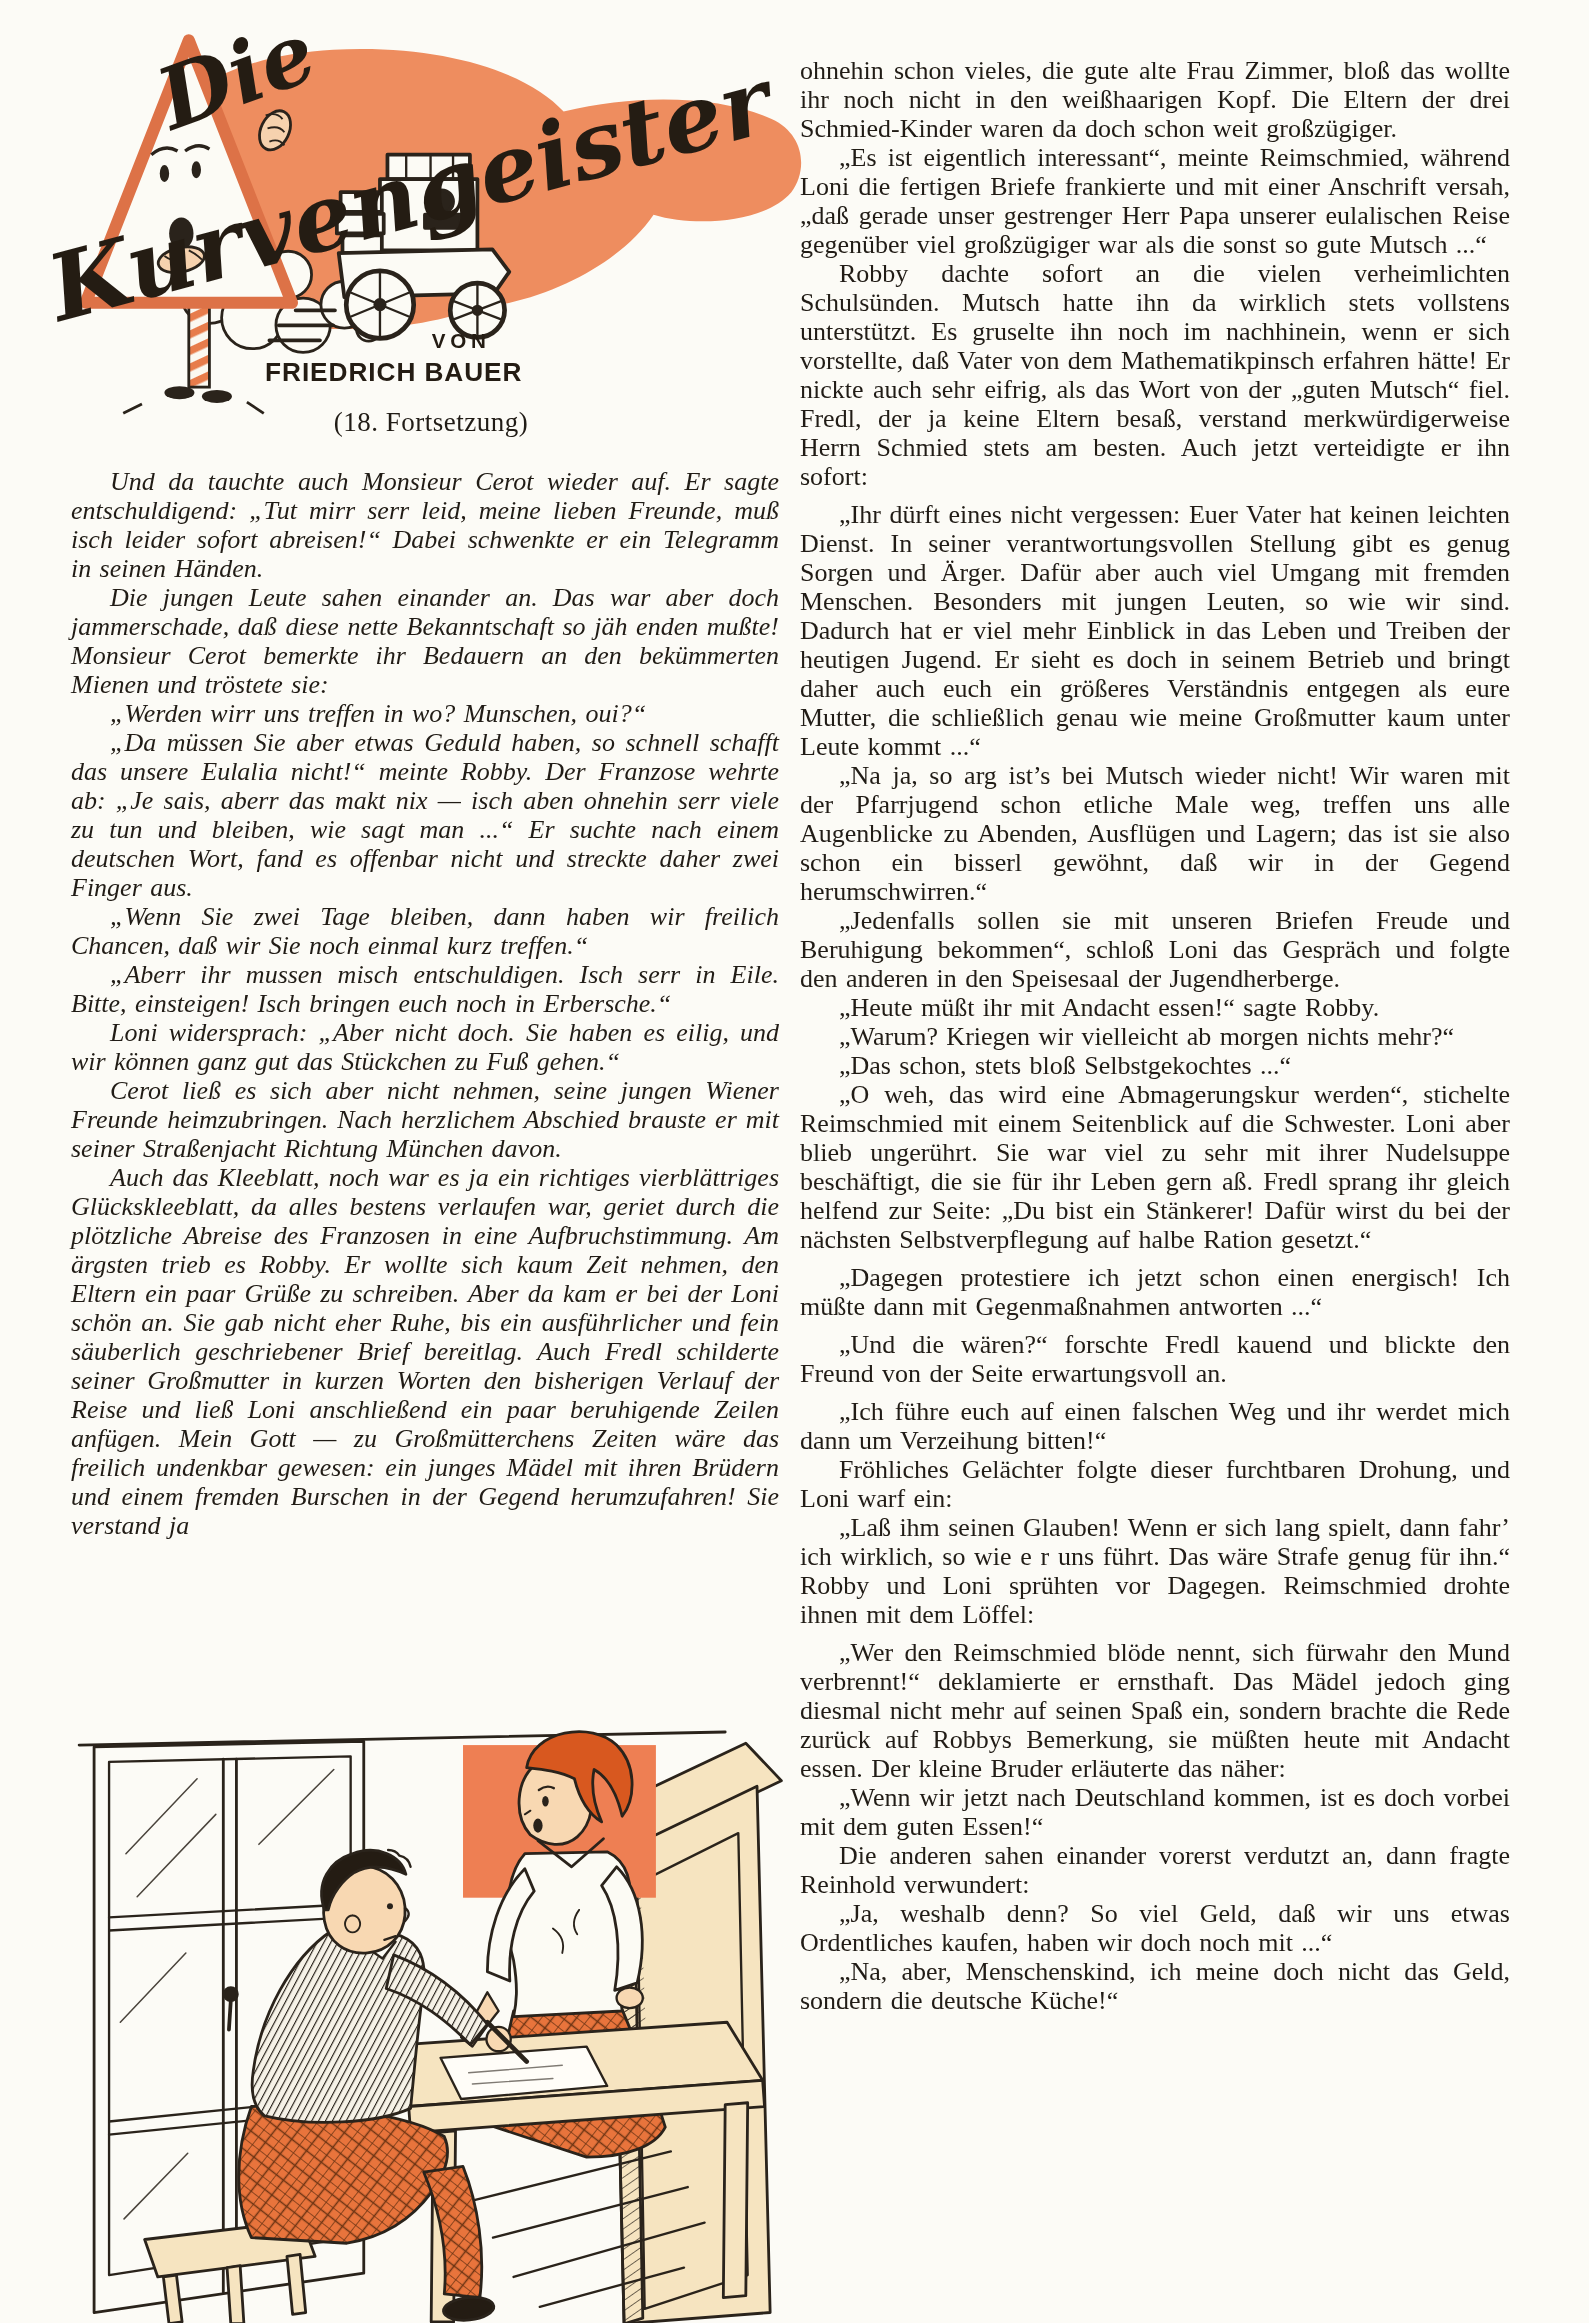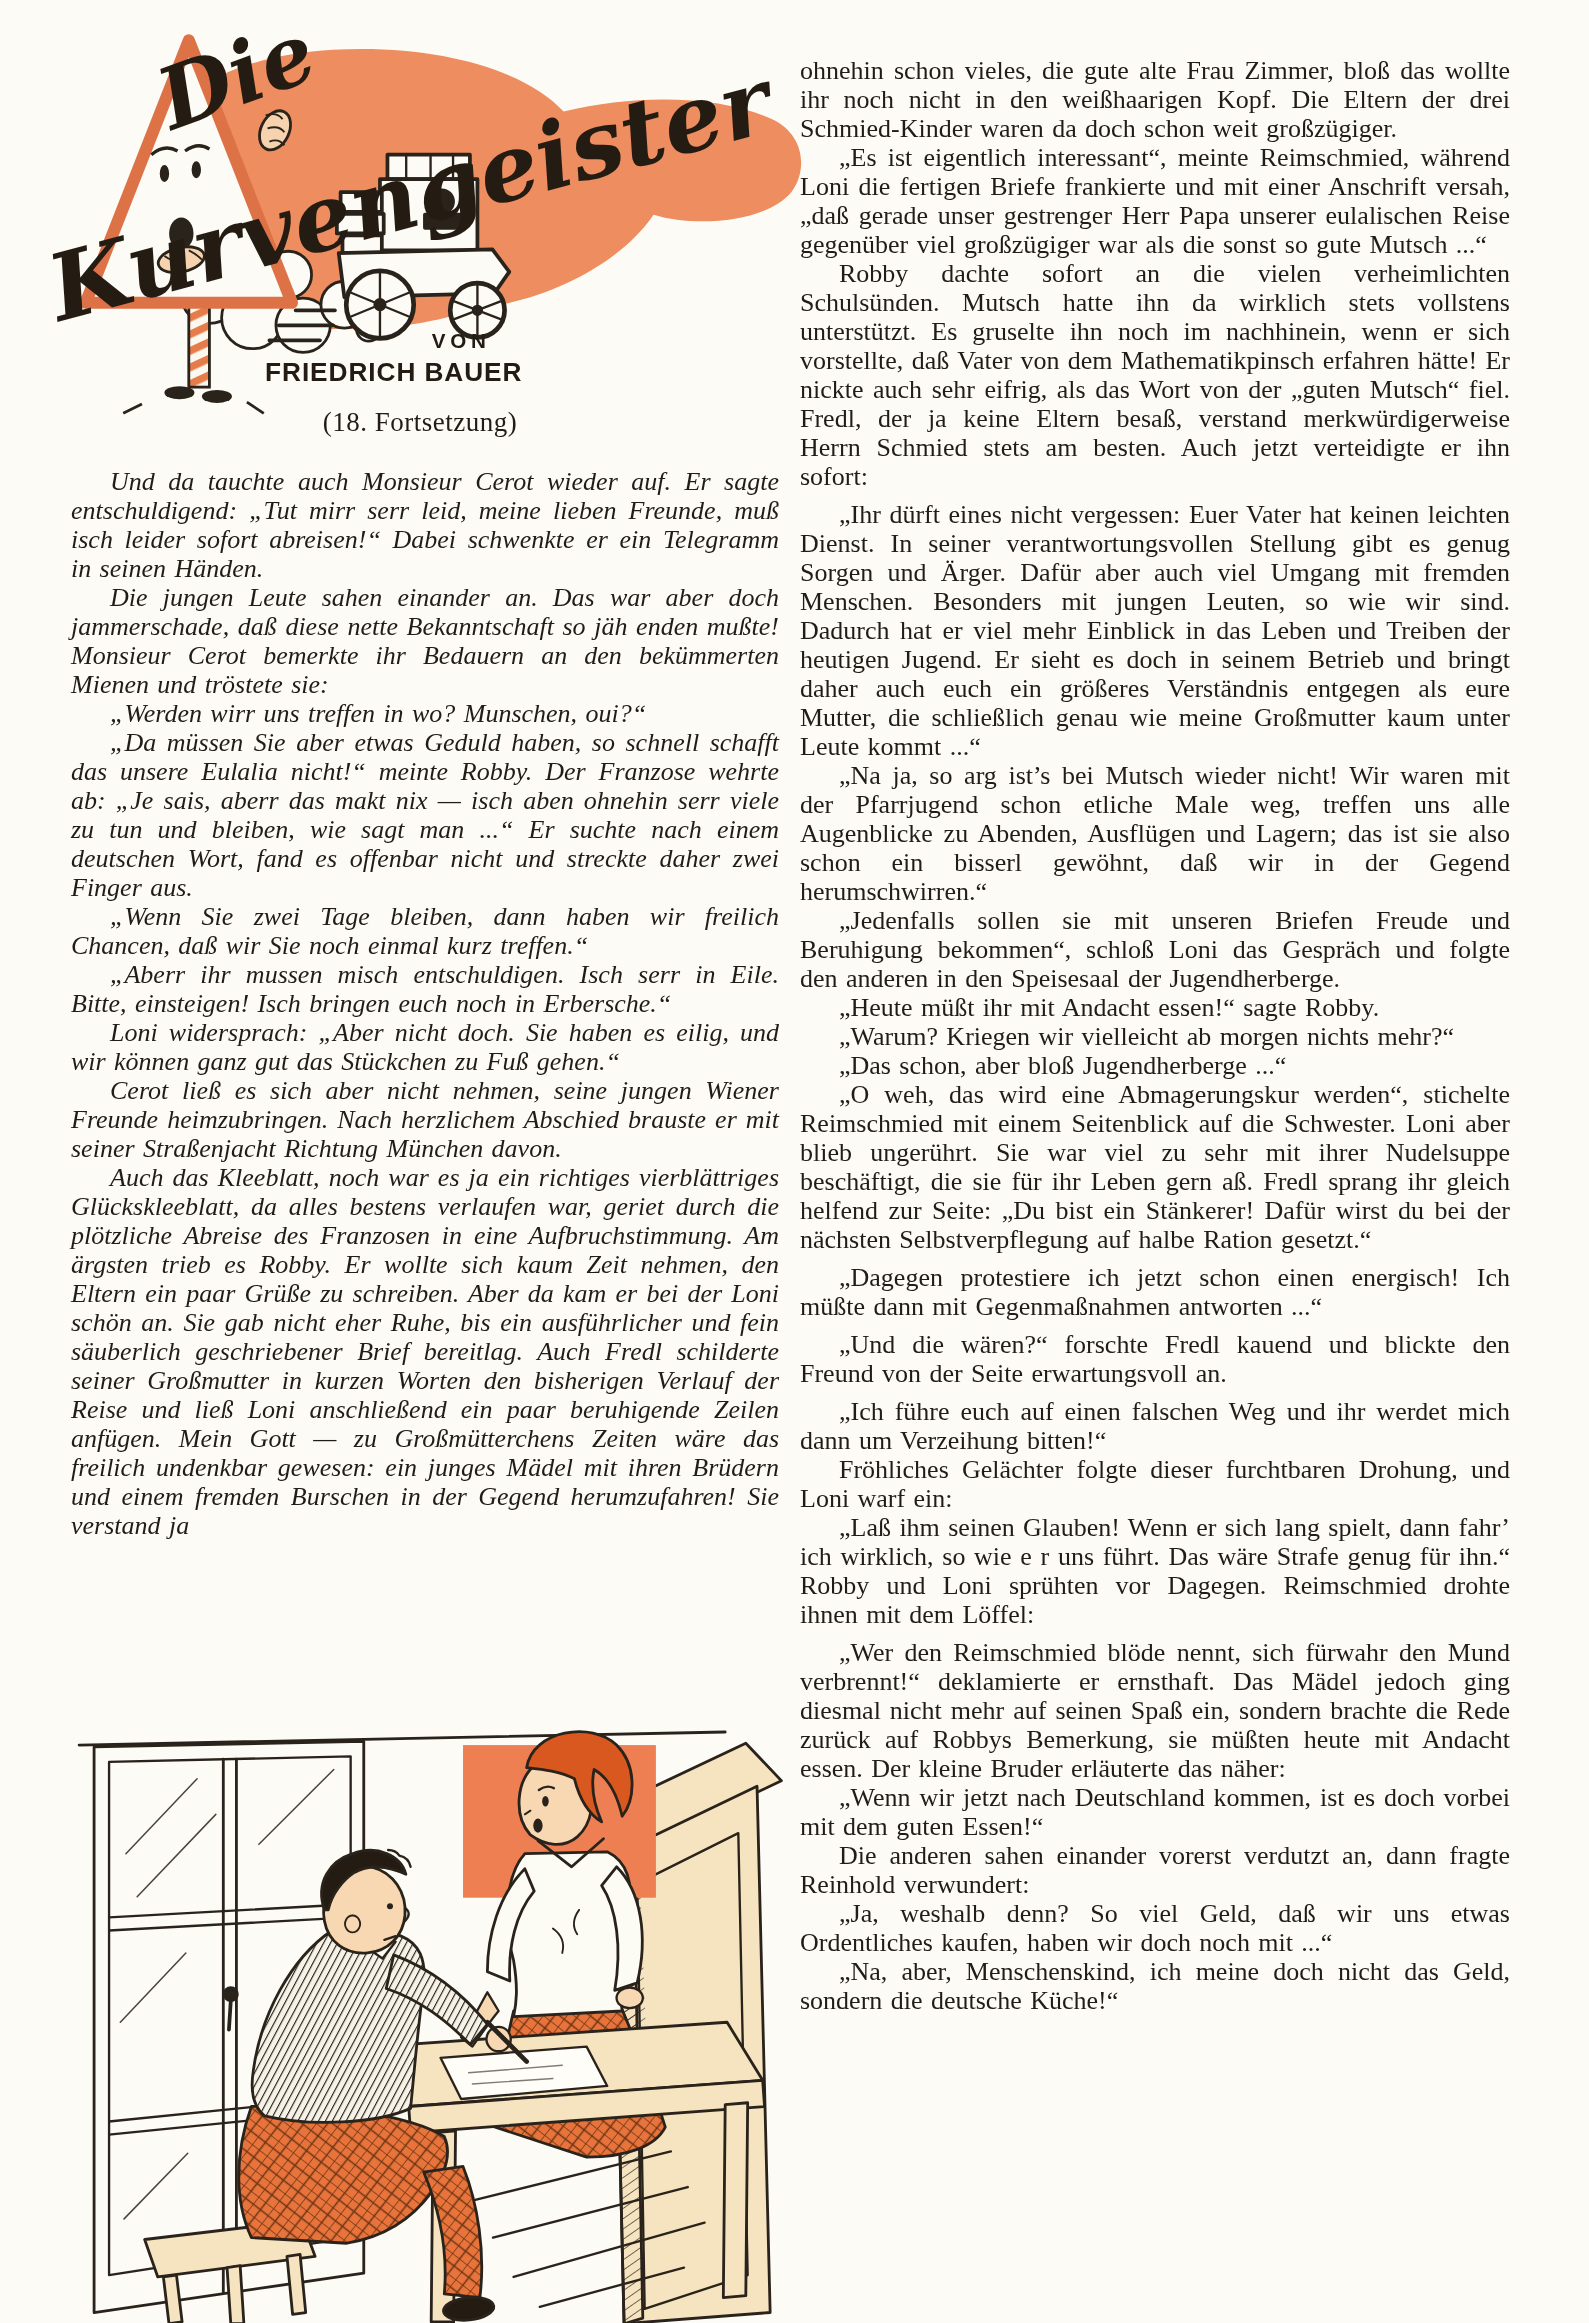"(18. Fortsetzung)" .fortsetzung { left: 66px -> 77px }
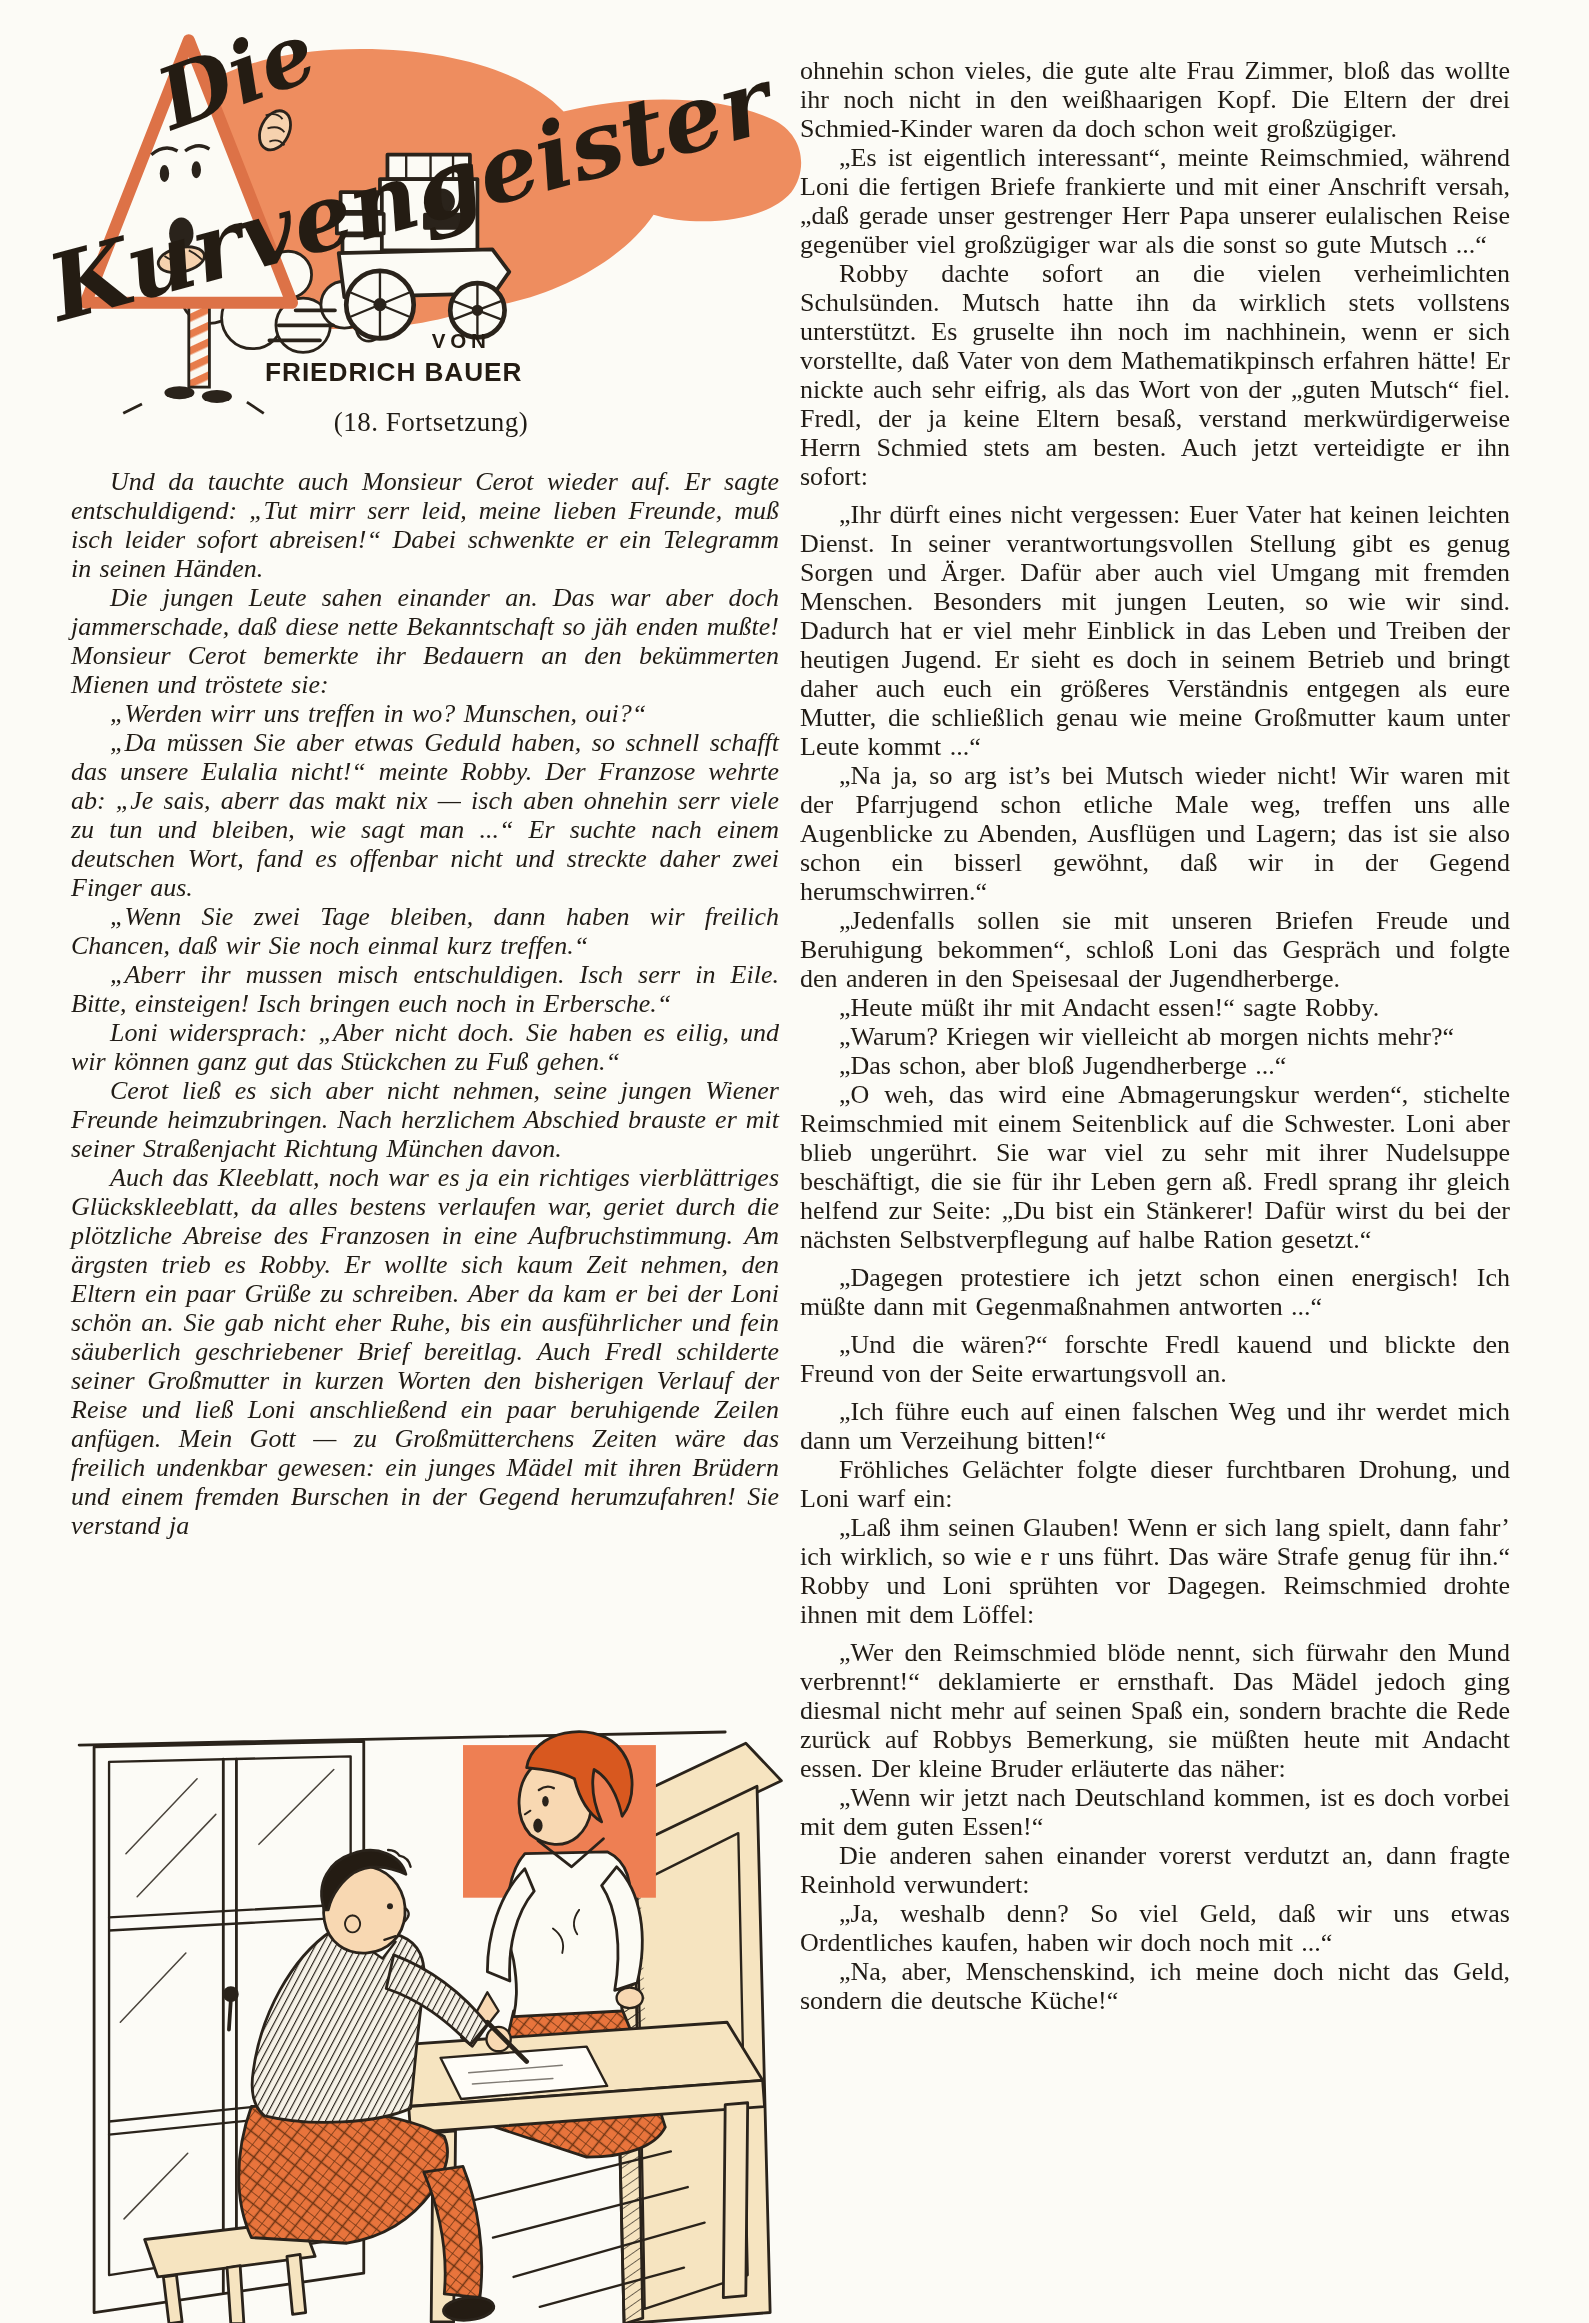"„Das schon, aber bloß Jugendherberge" p.para { text: aber bloß Jugendherberge -> stets bloß Selbstgekochtes }
